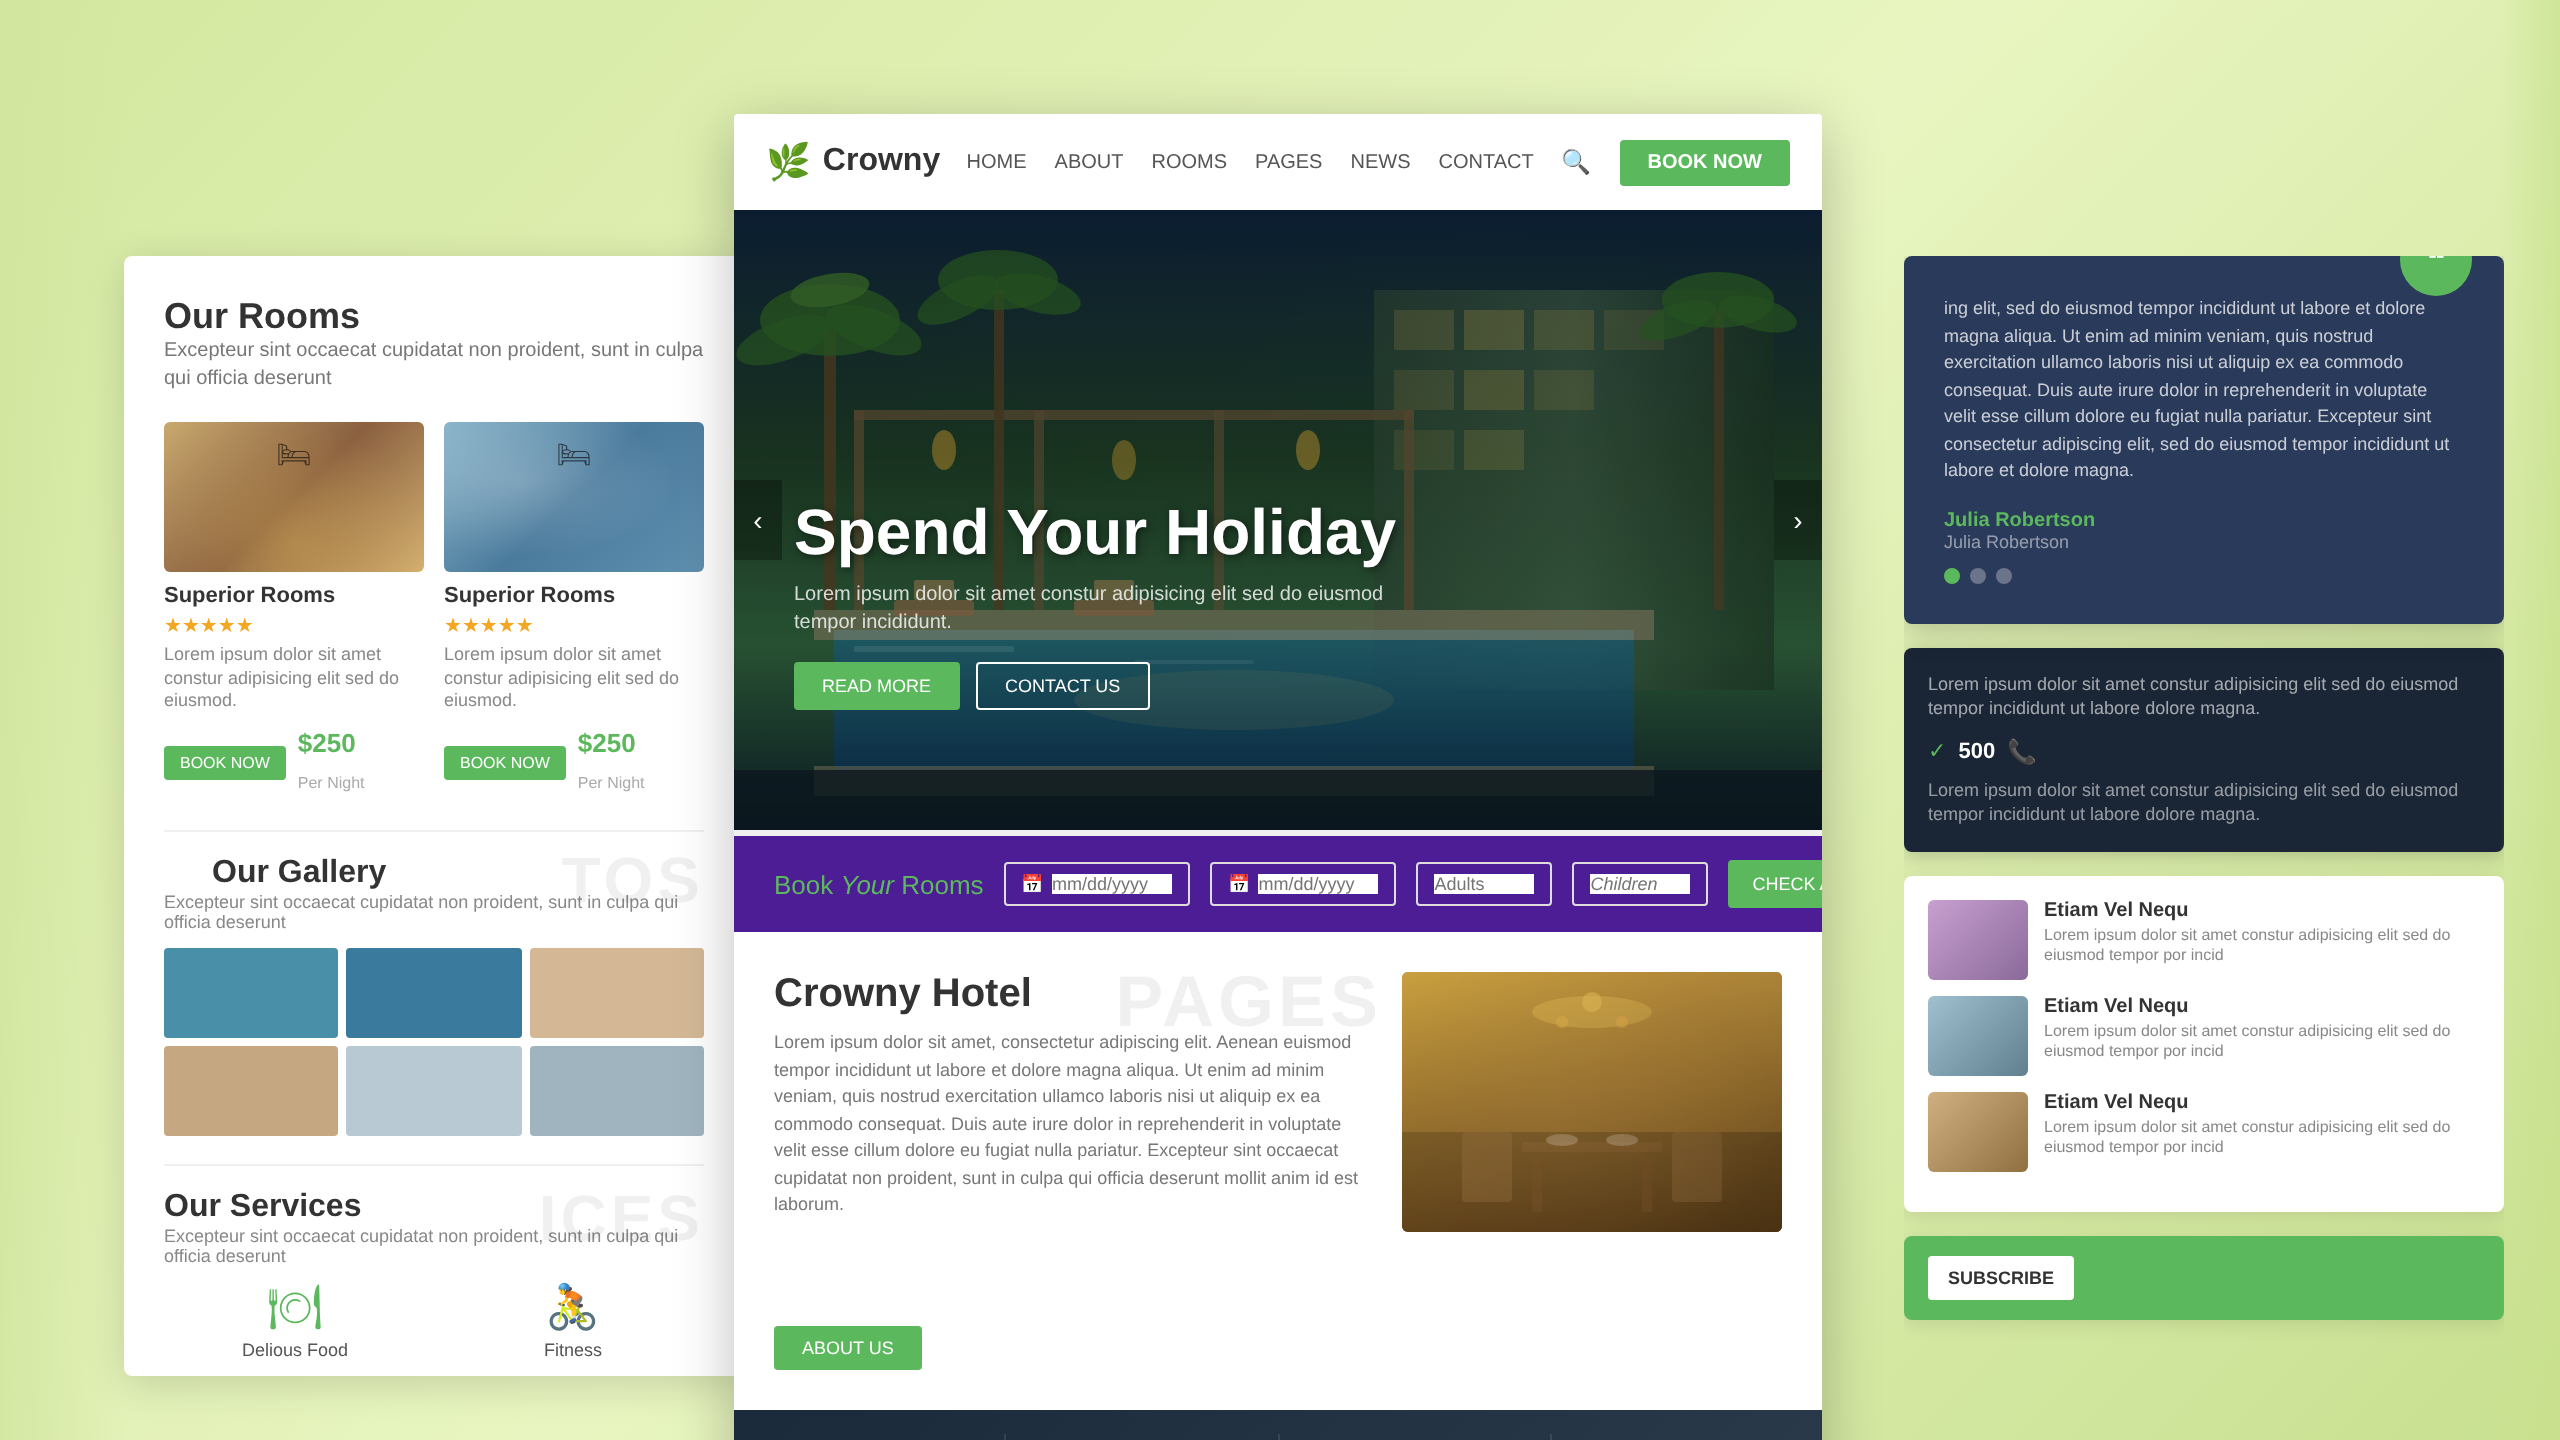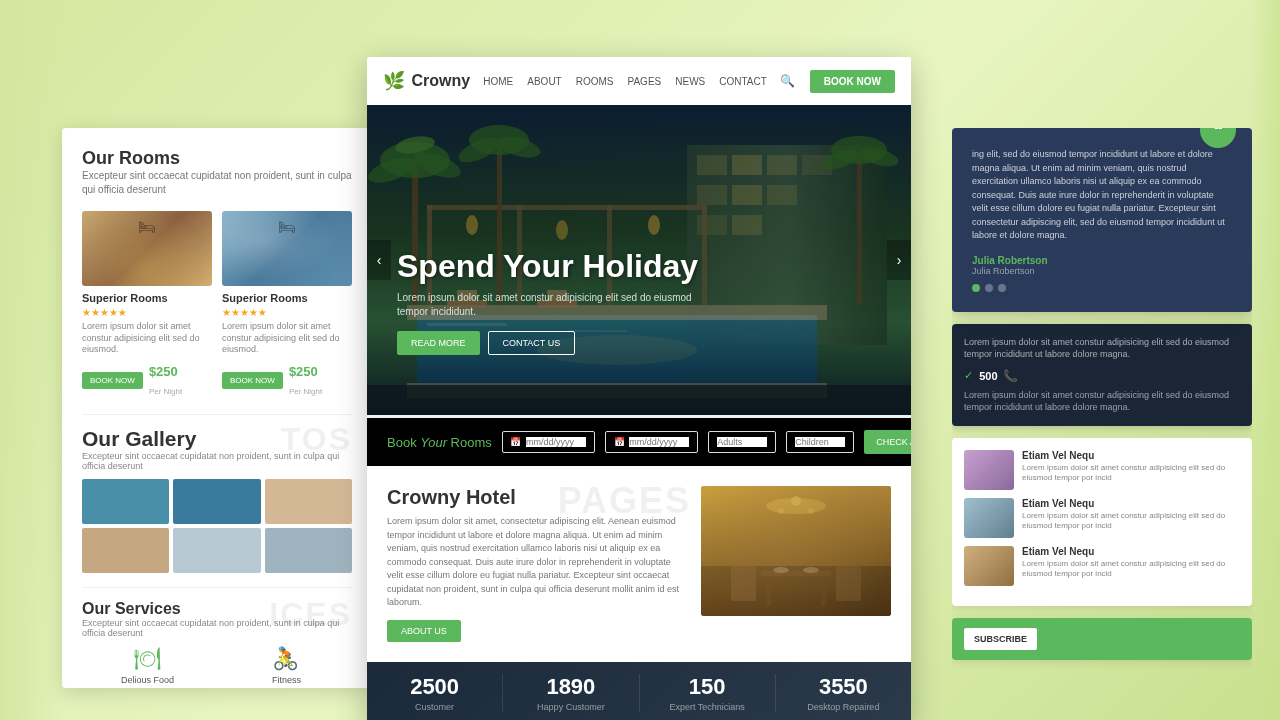"Our Gallery" .gallery-title { font-size: 21px -> 16px; margin-left: none -> 24px }
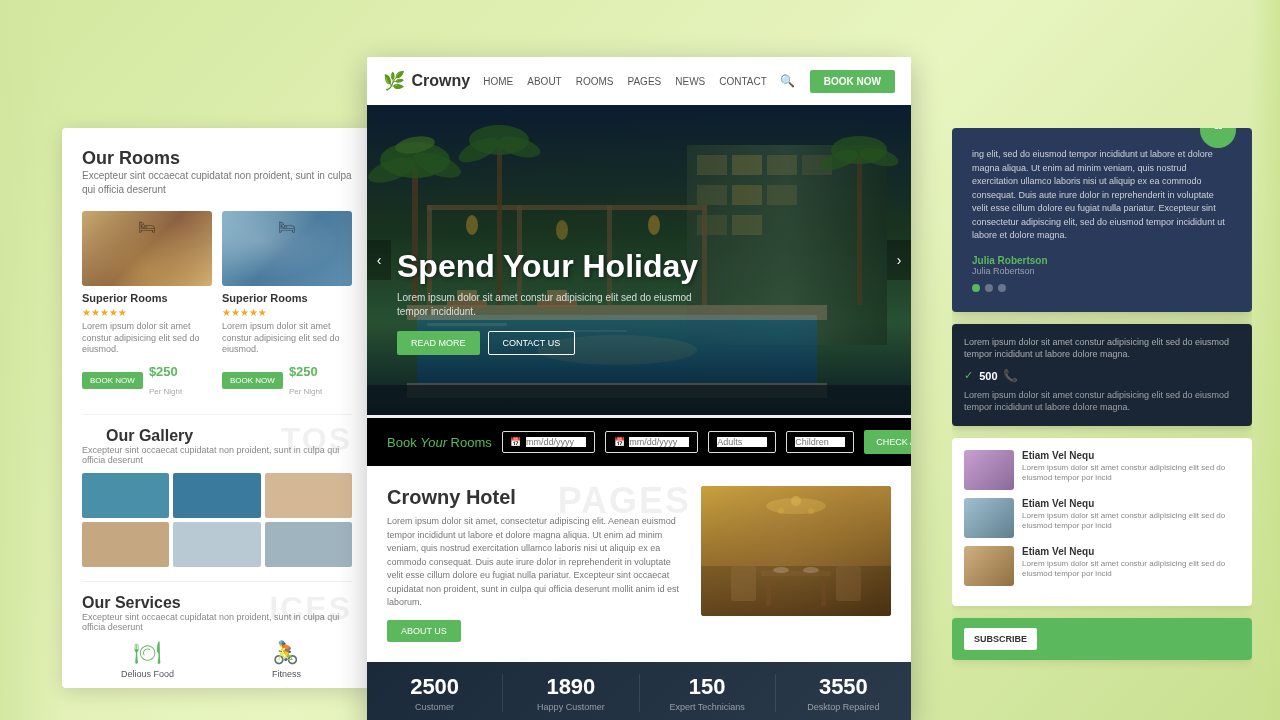"Book Your Rooms" .booking-bar { background: #000000 -> #4c1d95 }
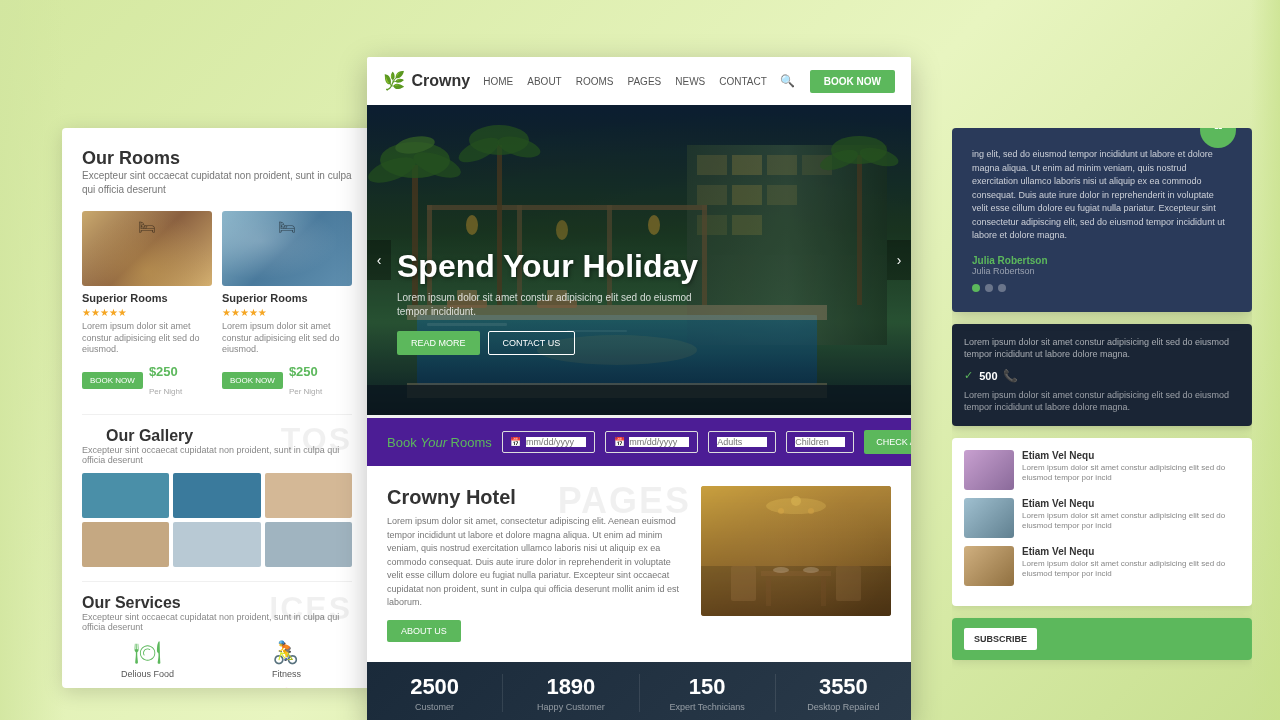"Children" input { font-style: none -> italic }
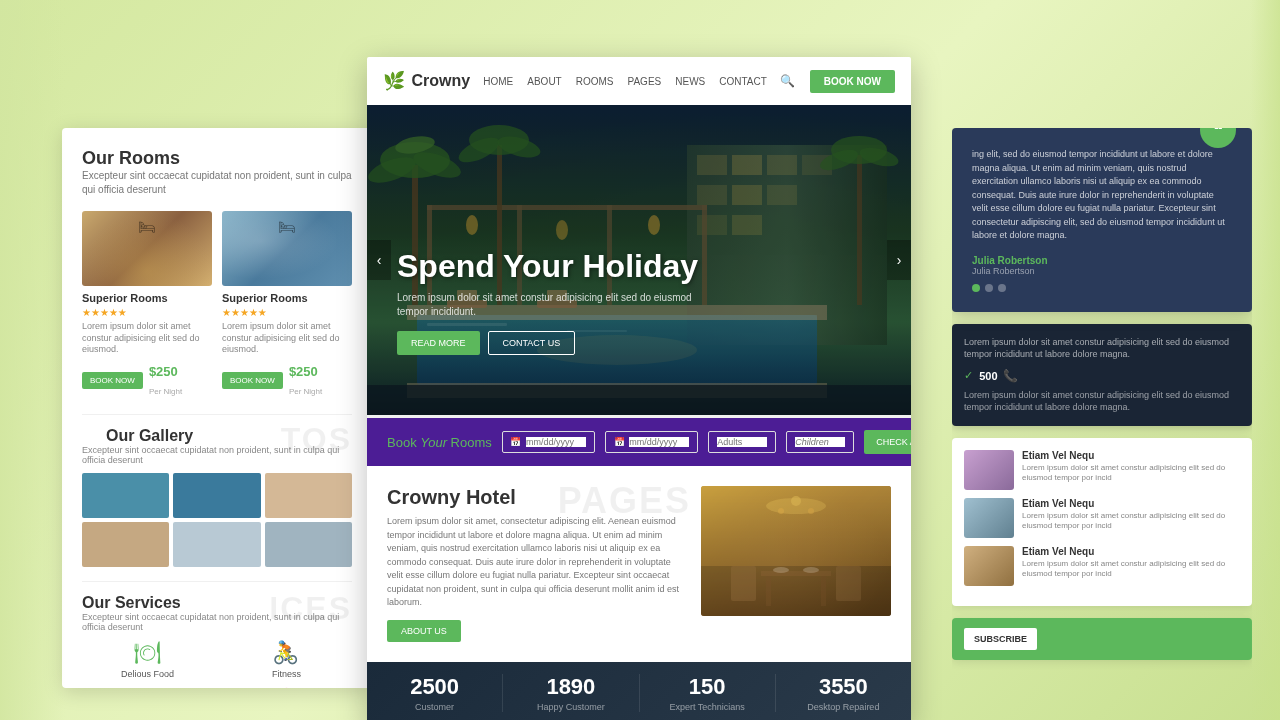"ABOUT US" .about-btn { margin-top: none -> 43px }
